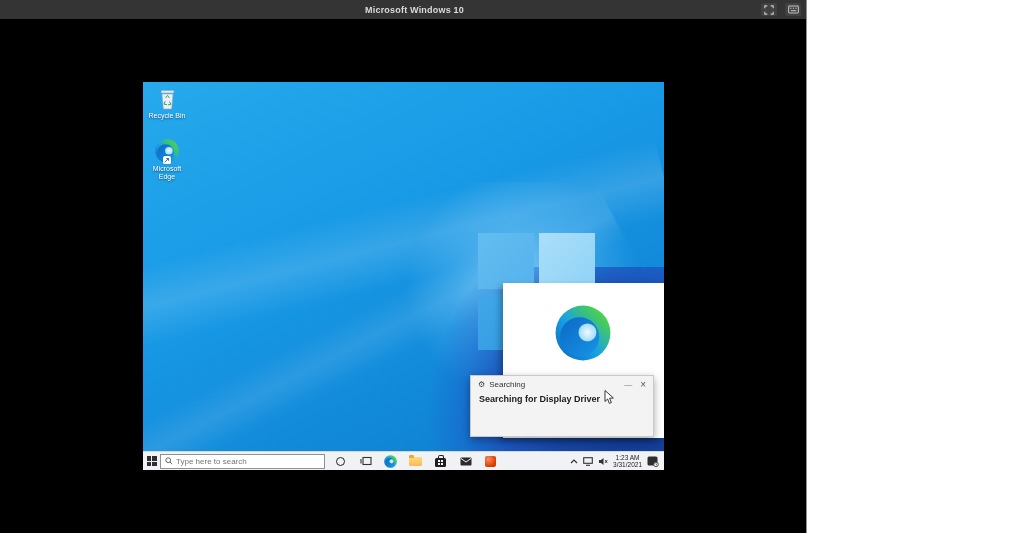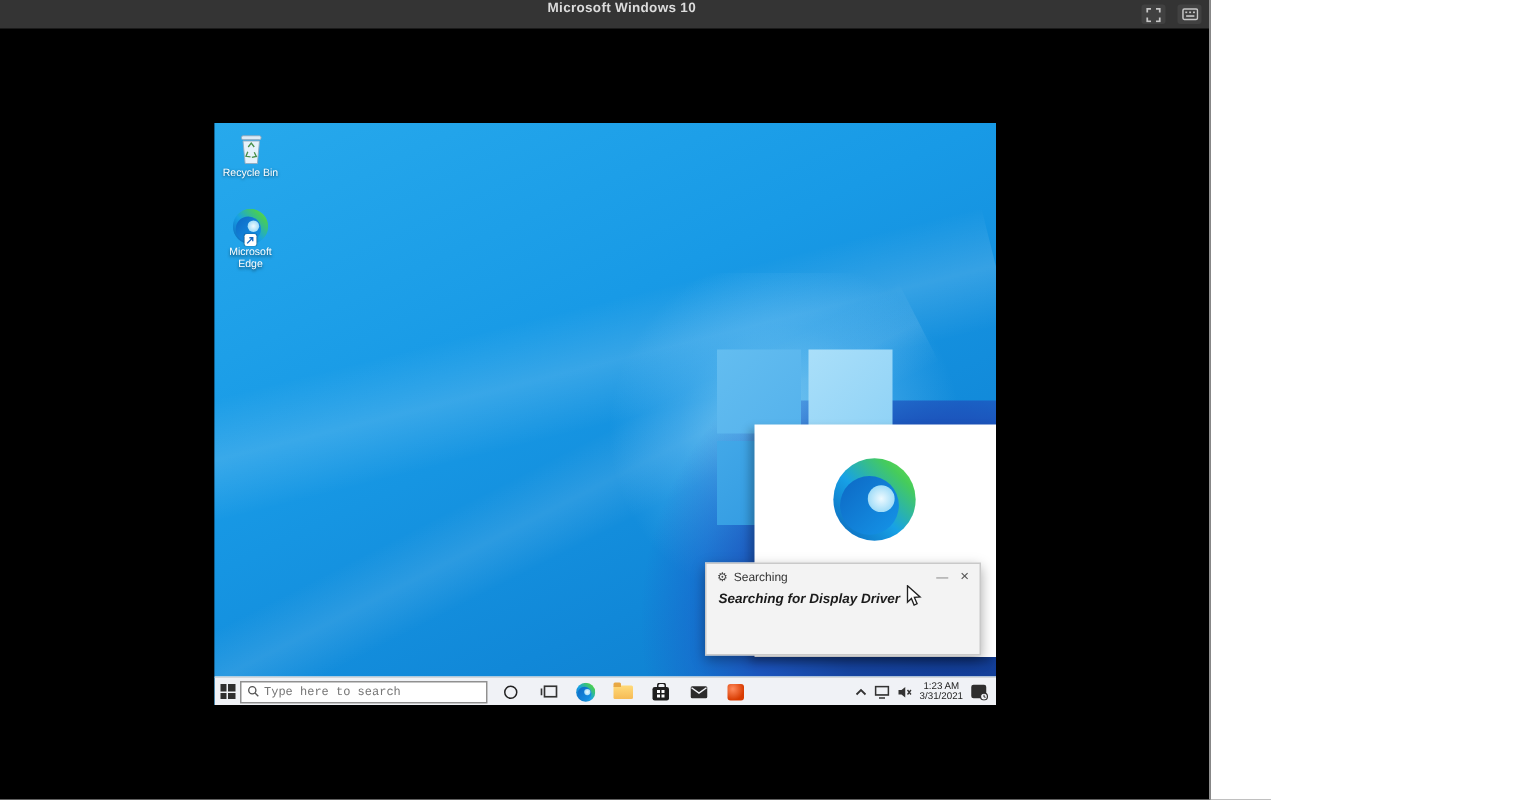"Microsoft Windows 10" .vm-titlebar { align-items: none -> center }
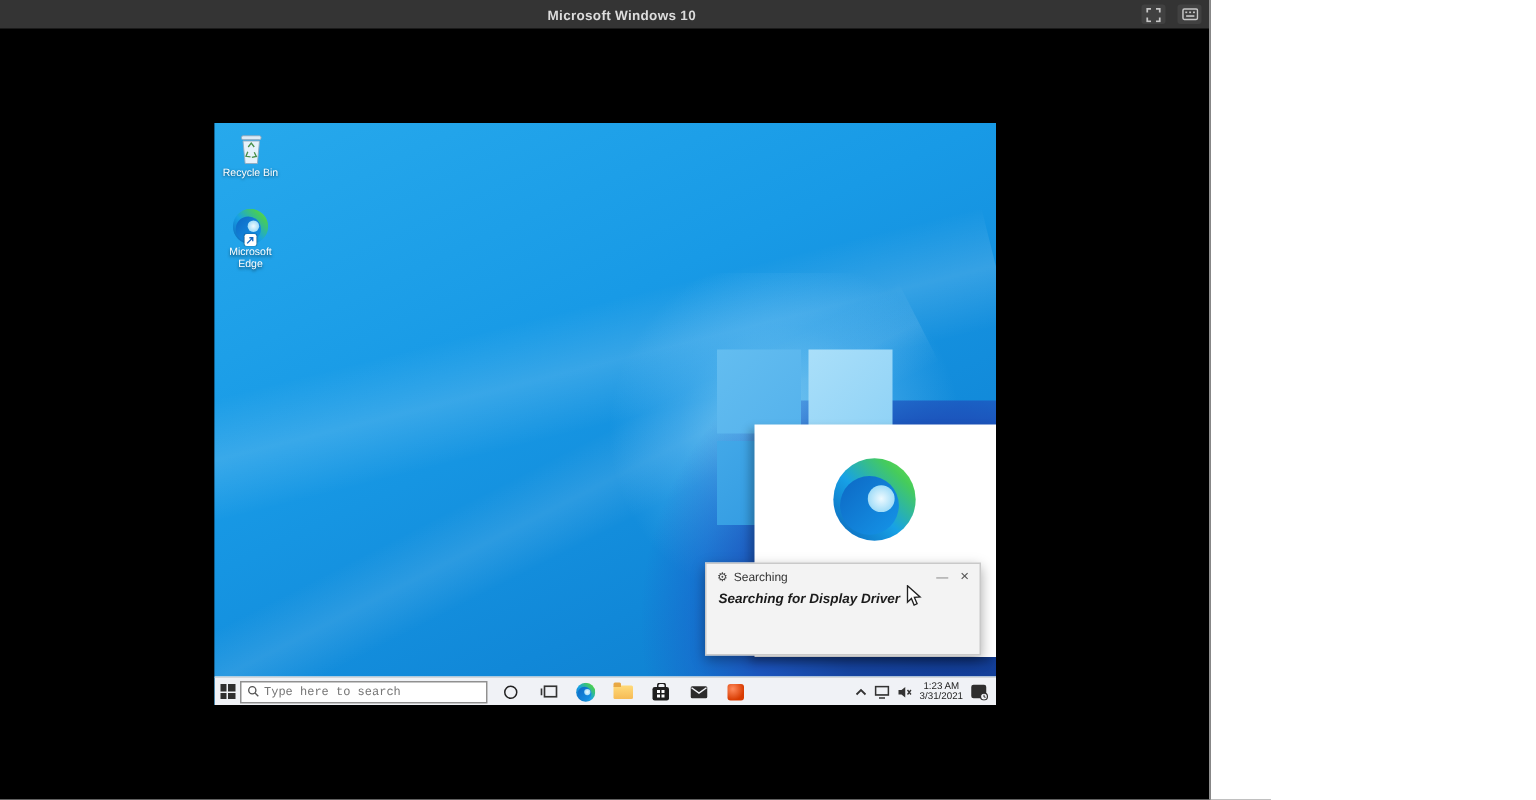"Searching for Display Driver" .toast-title { font-style: italic -> none }
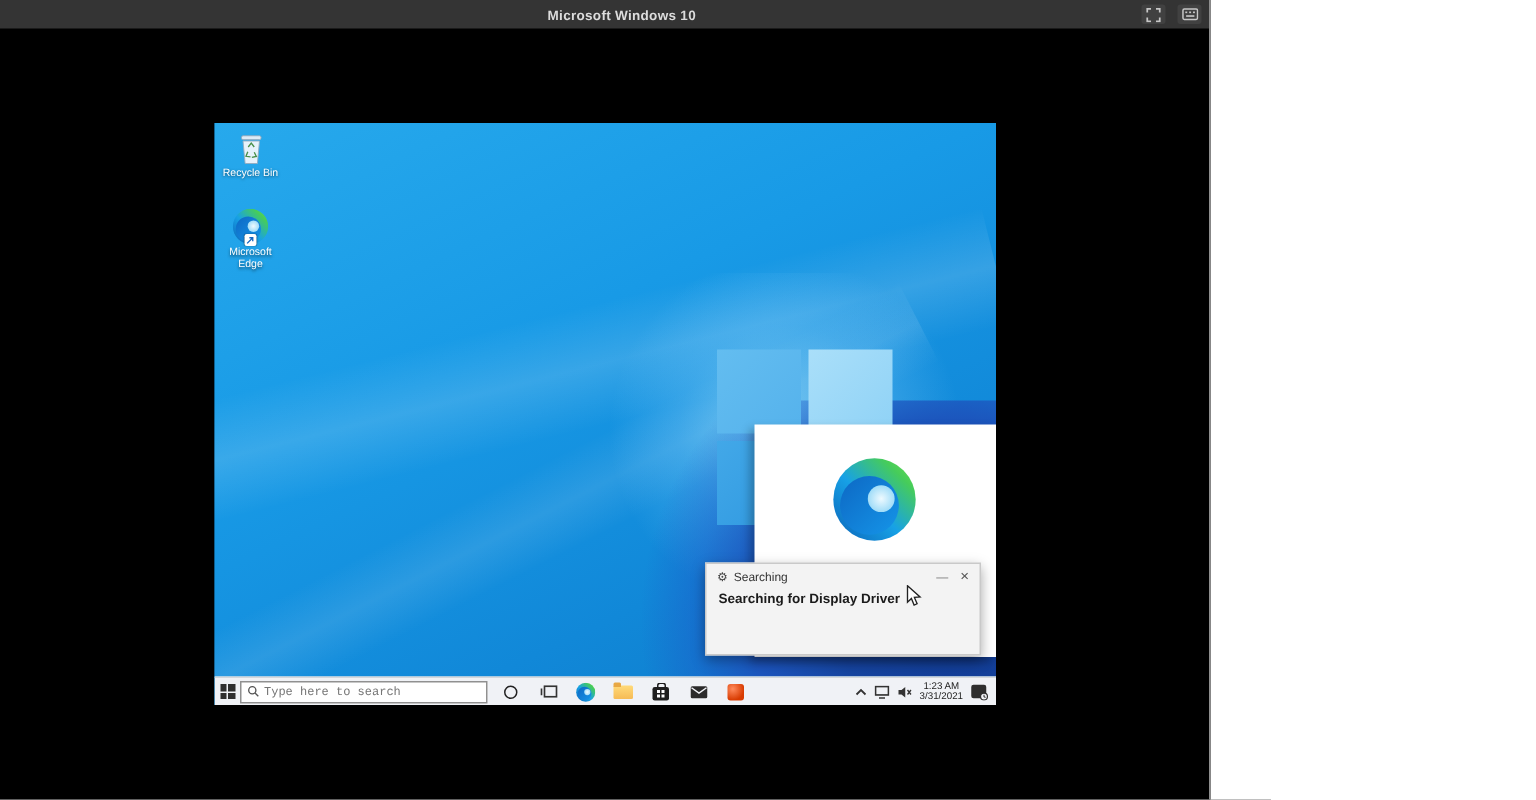"Type here to search" .searchbox input { font-family: Liberation Mono, monospace -> Liberation Sans, sans-serif }
